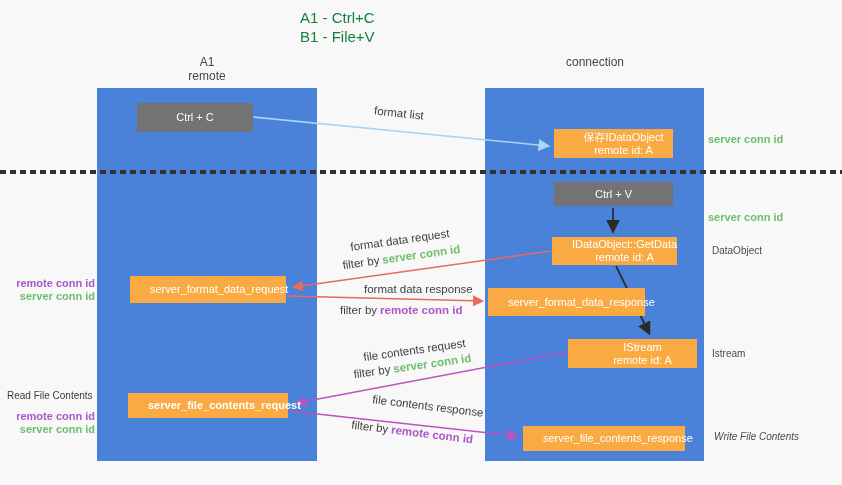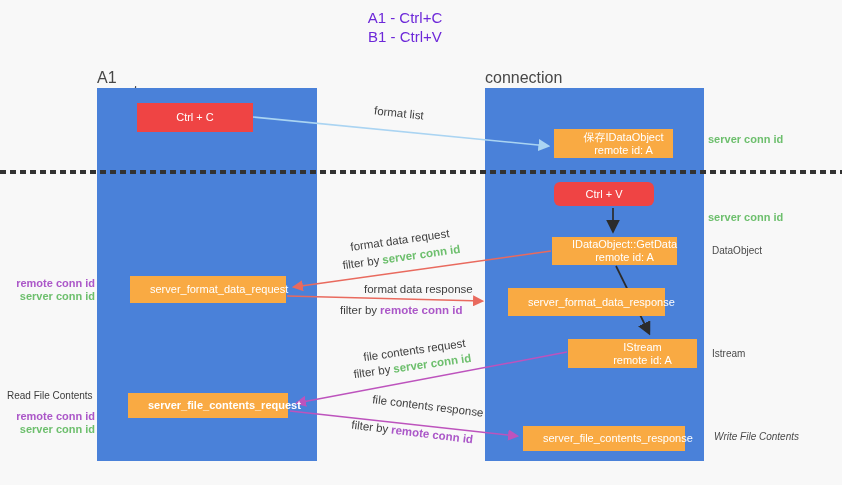"A1 - Ctrl+C" .title { color: #6d28d9 -> #15803d; text-align: center -> none }
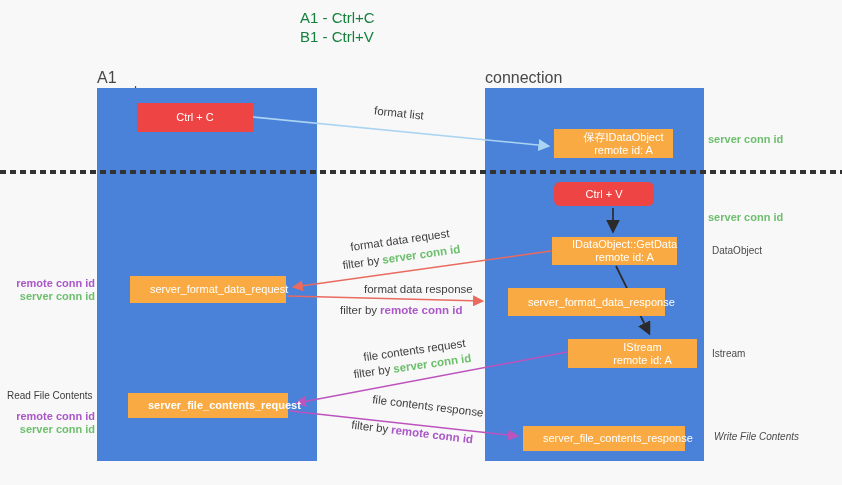"B1 - Ctrl+V" div { text: Ctrl+V -> File+V }
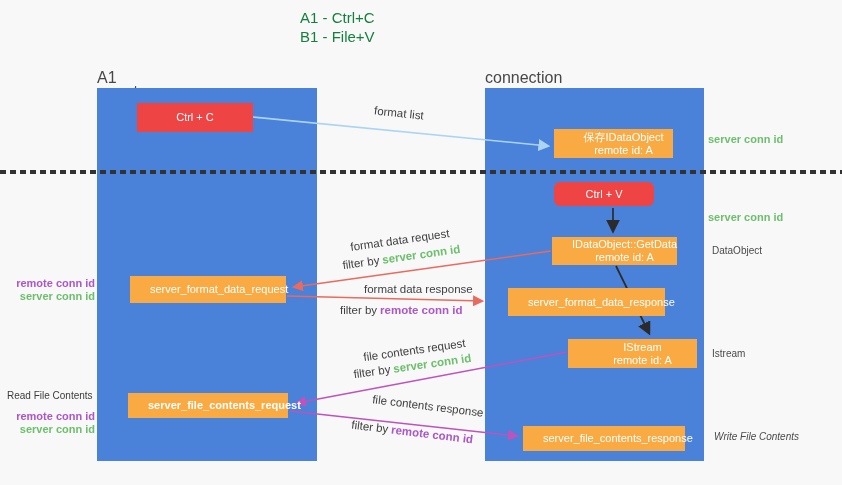"A1" .lifeline-header { font-size: 16px -> 12px; text-align: none -> center; top: 71px -> 55px }
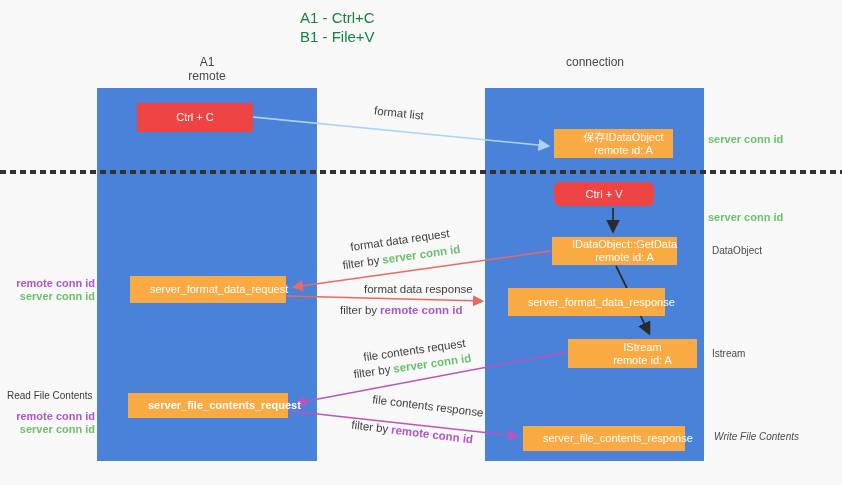"Ctrl + C" .green { background: #ef4444 -> #737373 }
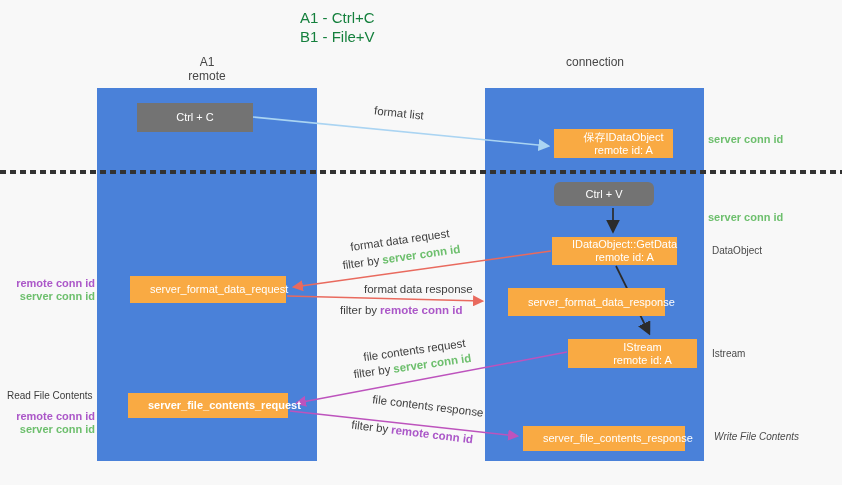"Ctrl + V" div.node { border-radius: 6px -> none; width: 100px -> 119px }
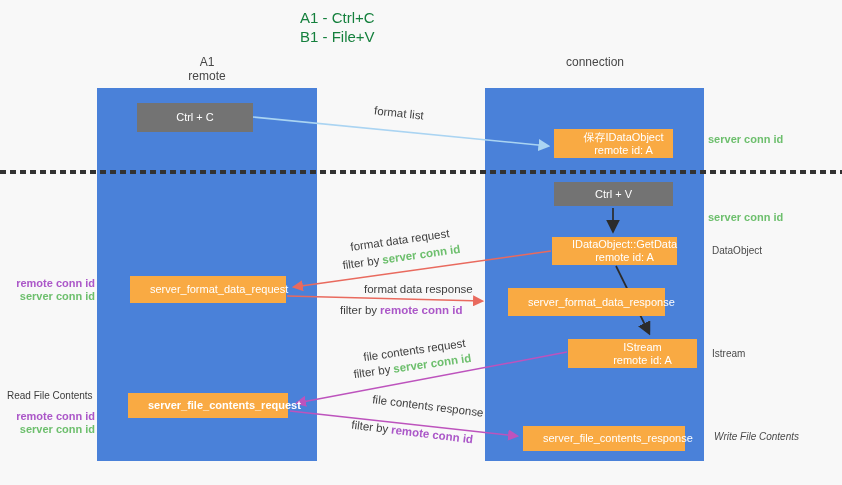"server_format_data_response" div.node { margin-left: 20px -> none }
